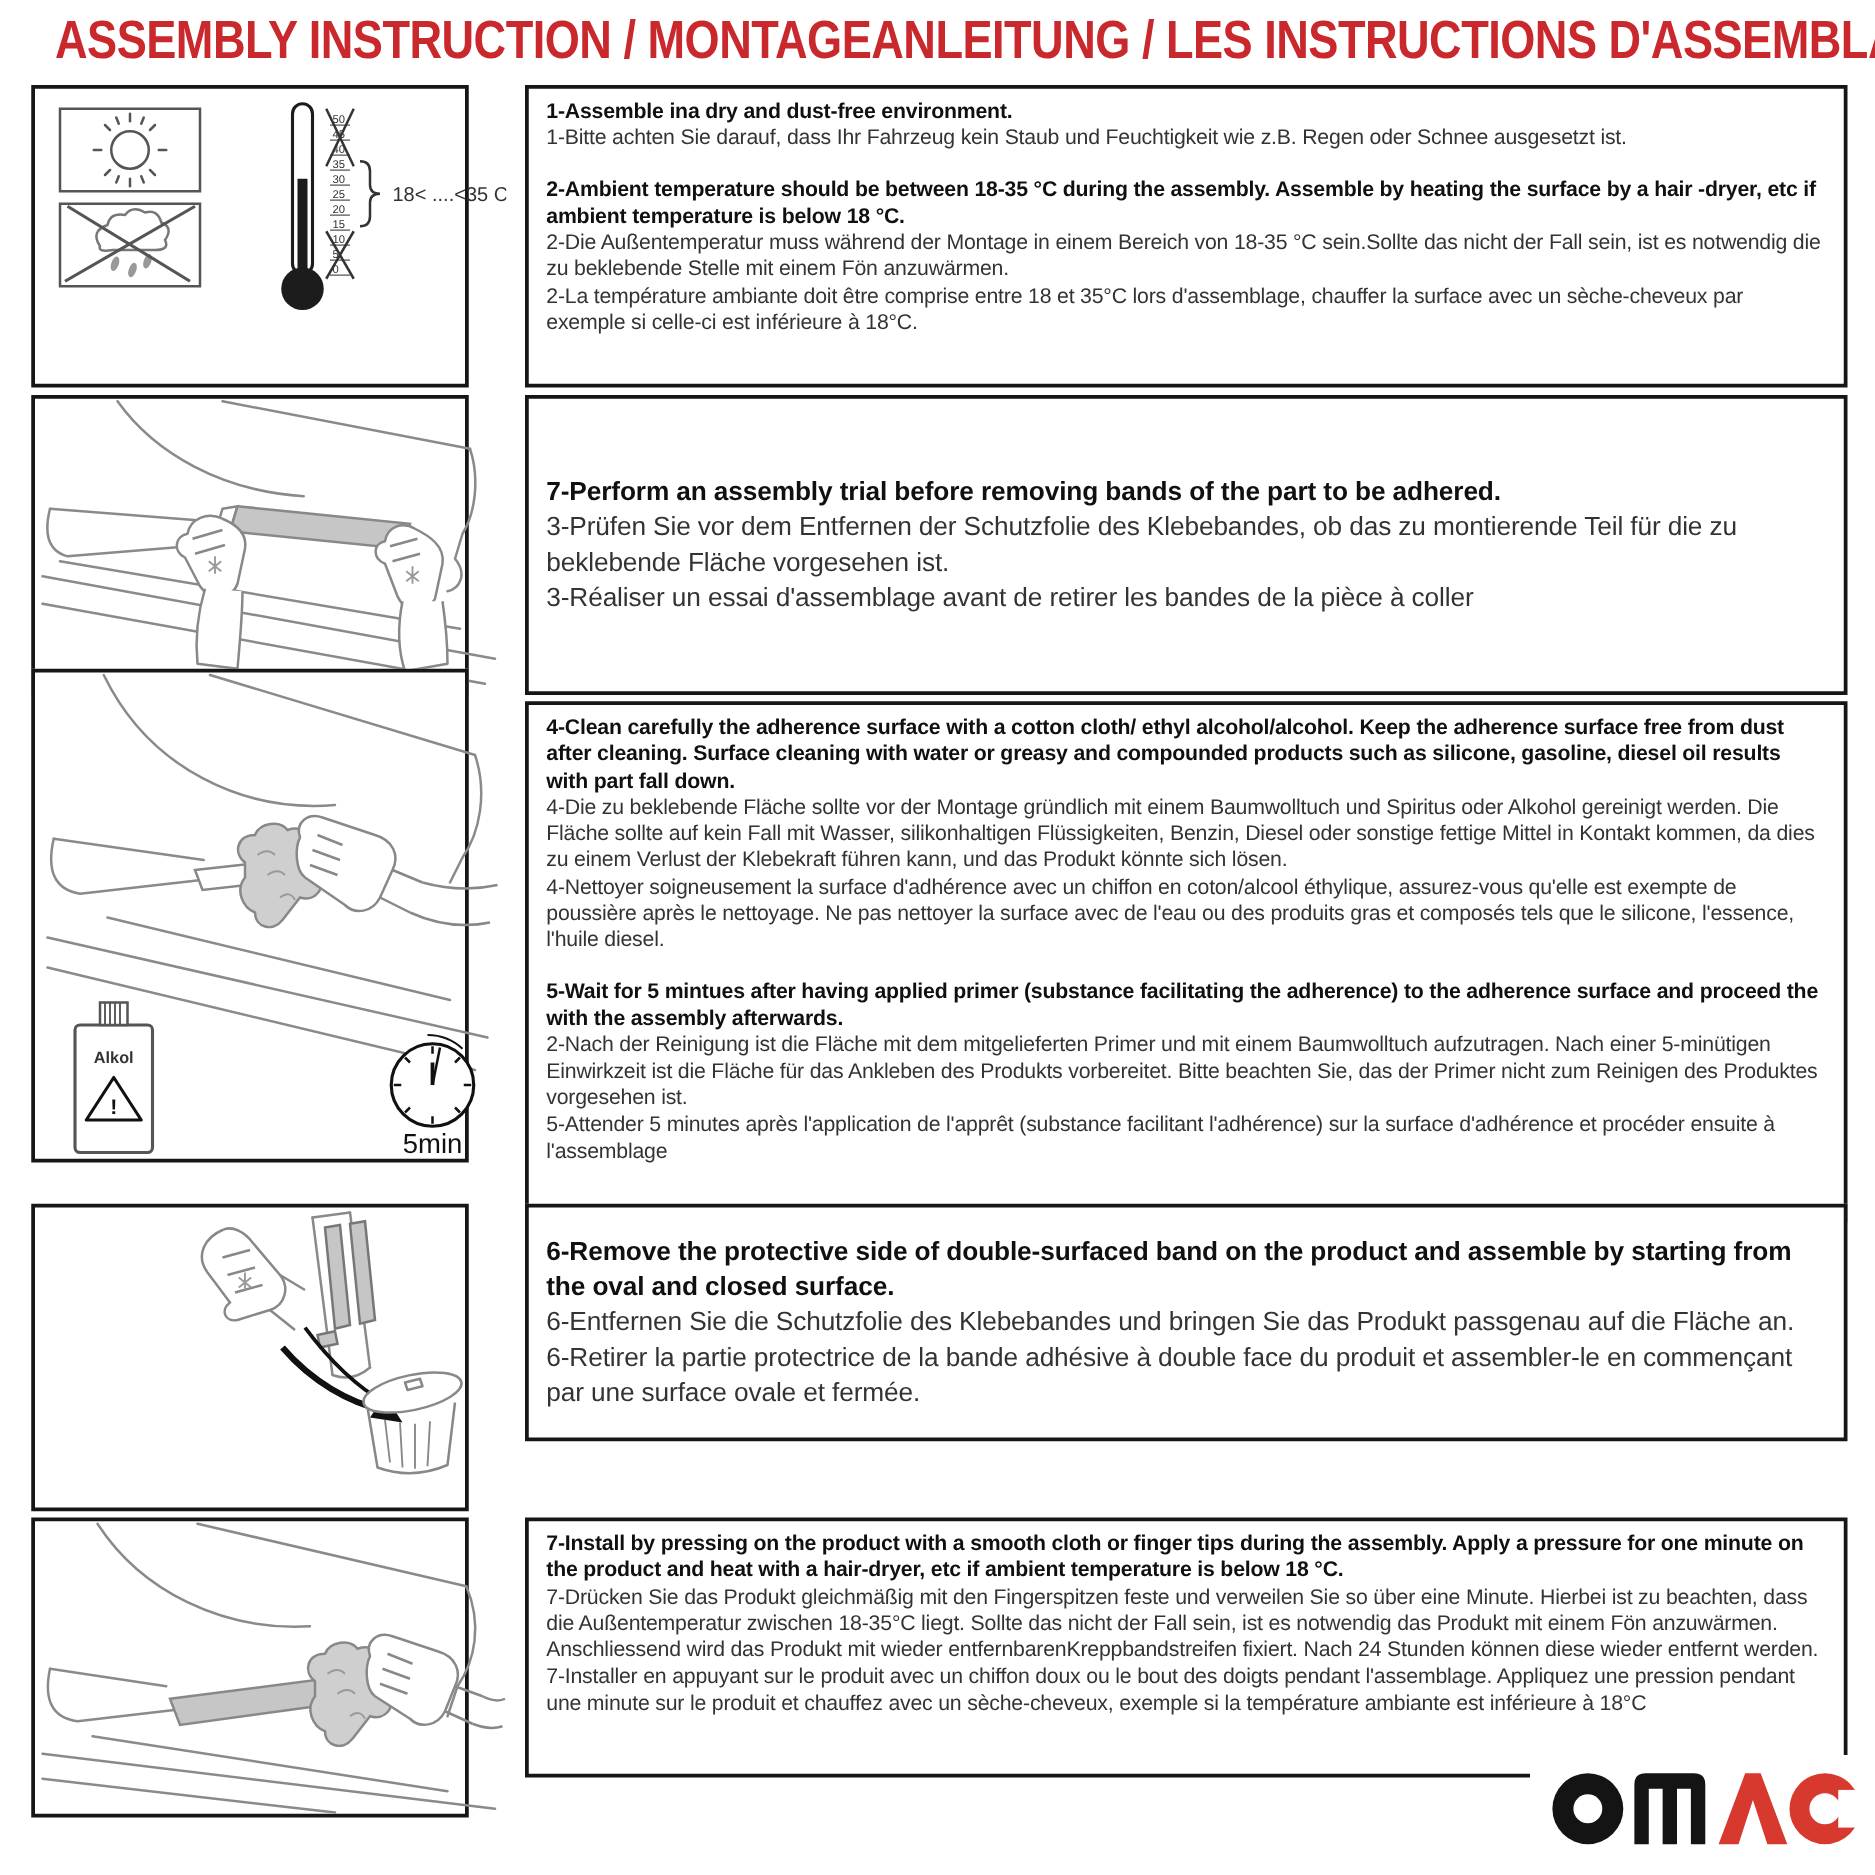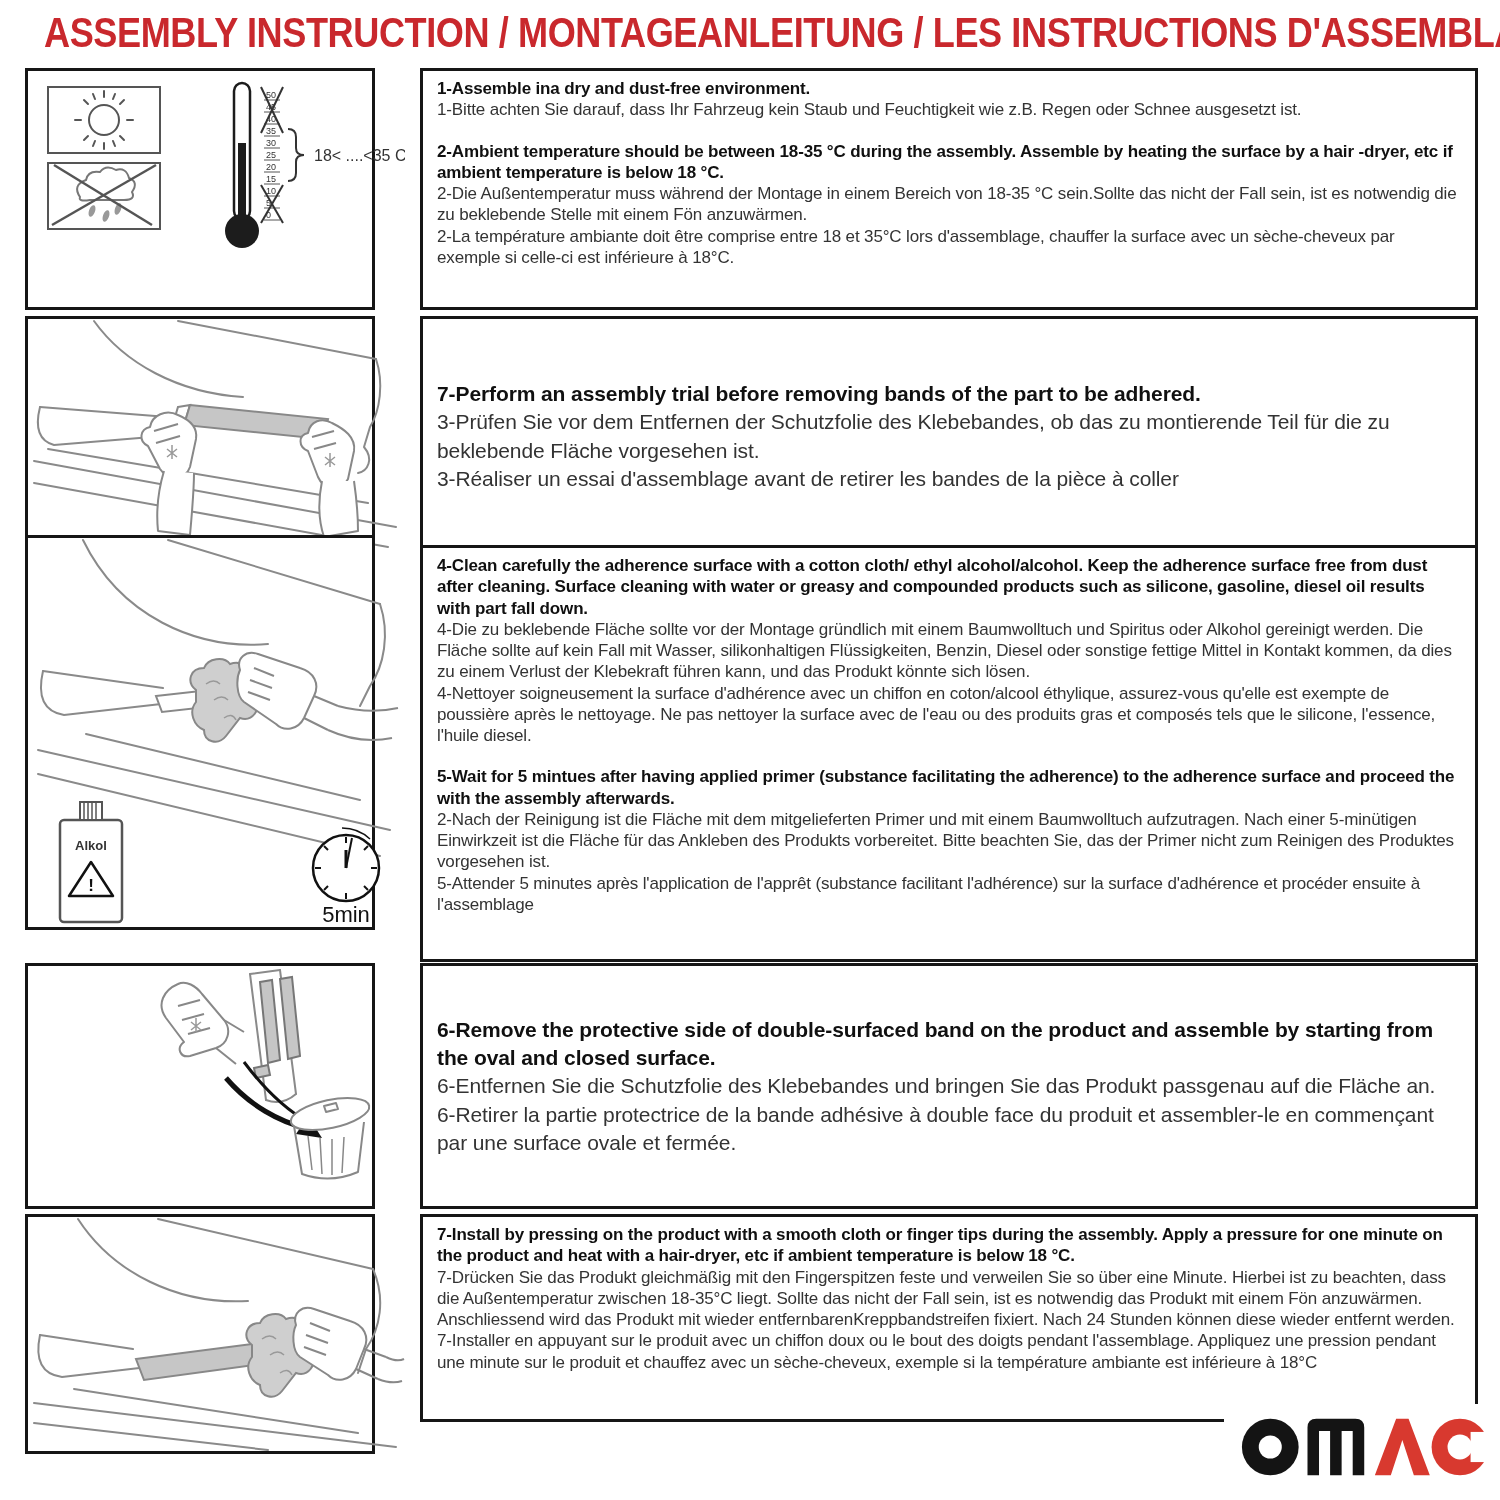"4-Clean carefully the adherence surface" div.textbox { top: 545px -> 561px }
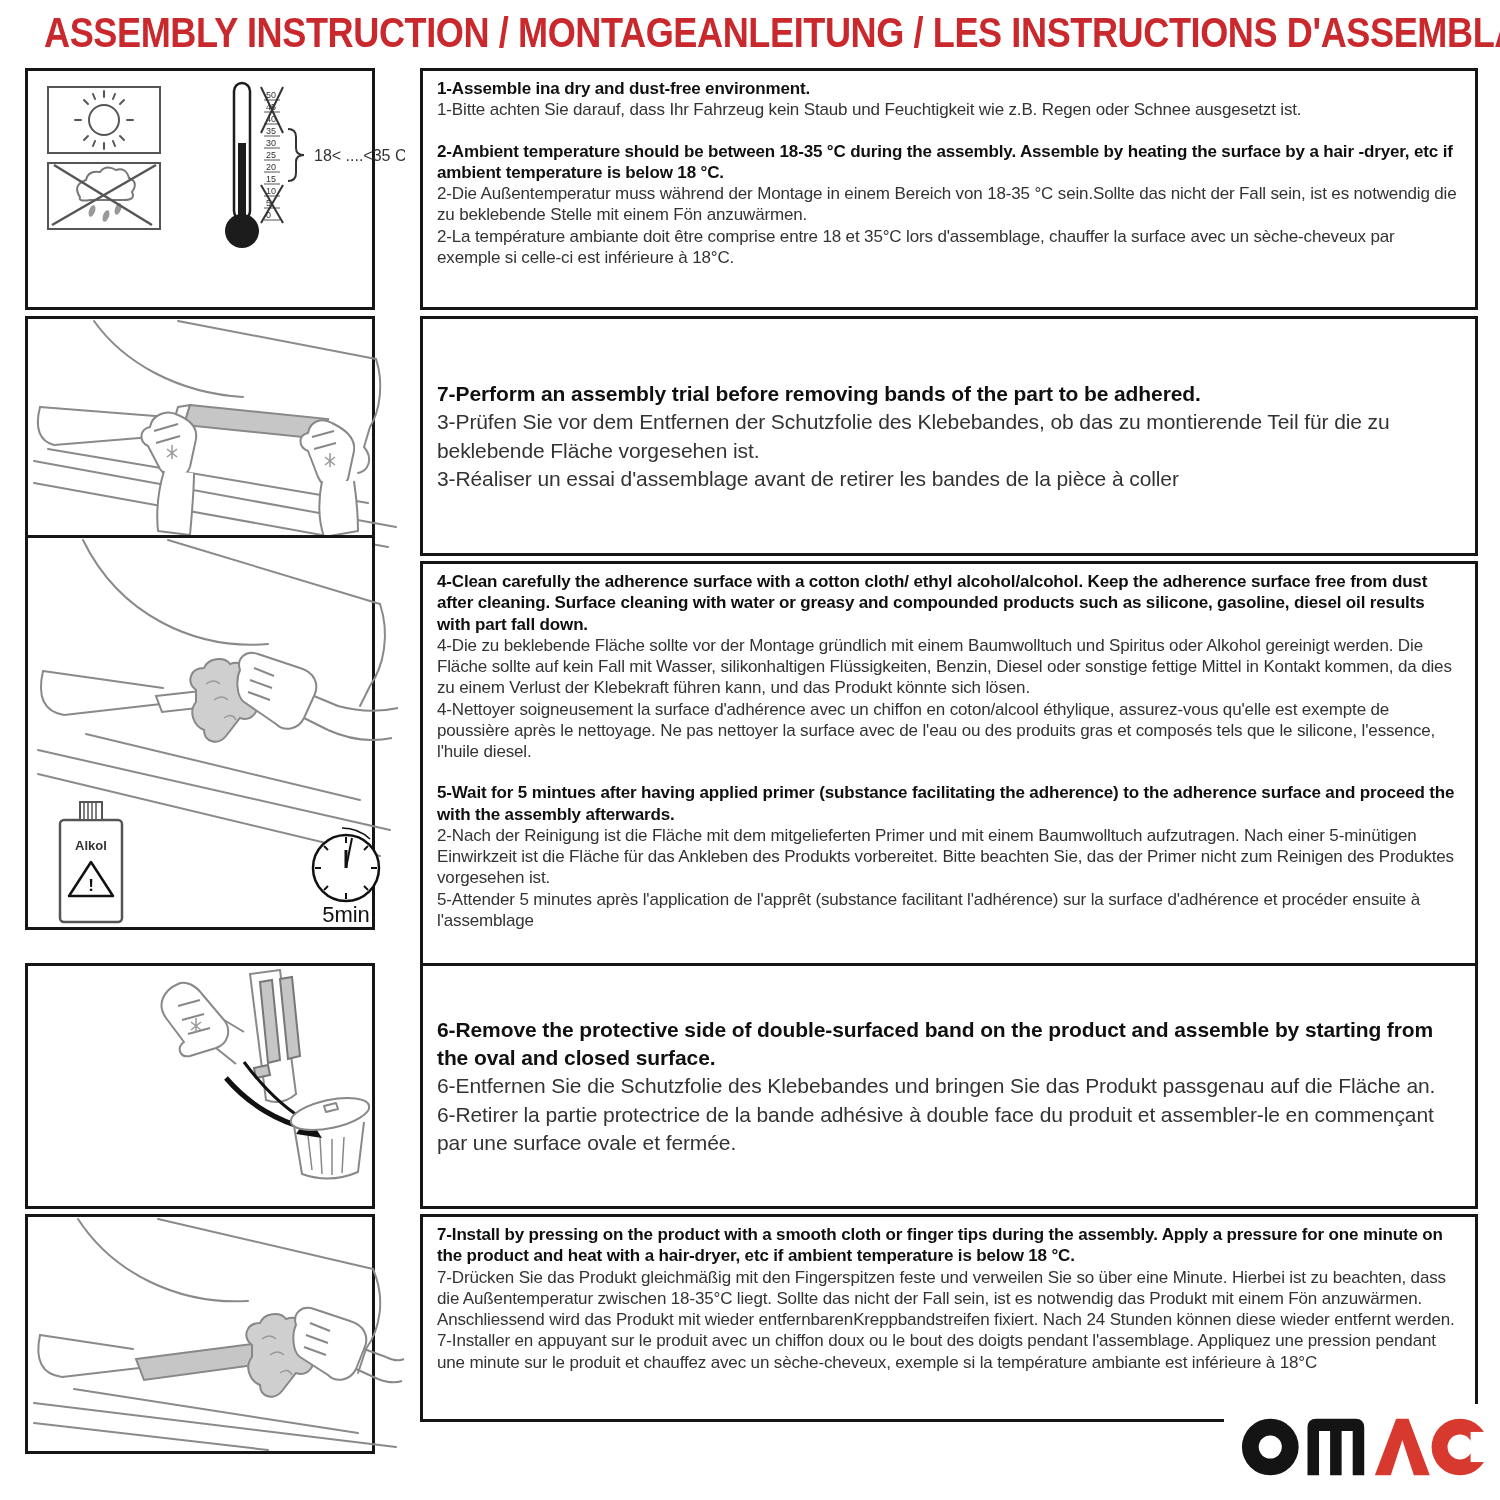"6-Remove the protective side of" div.textbox { height: 246px -> 190px }
